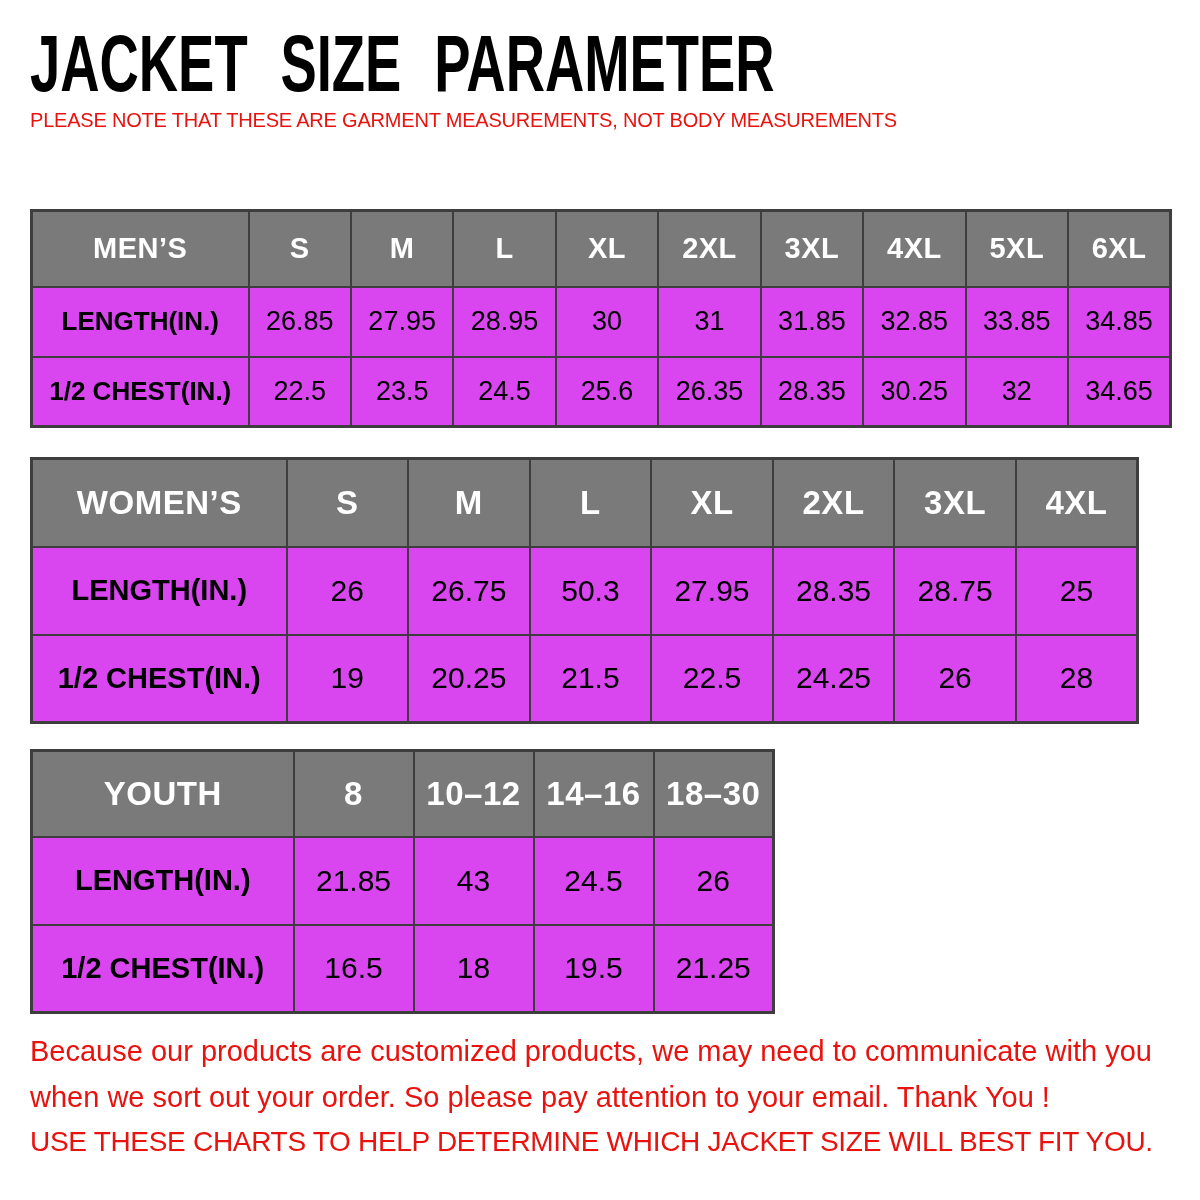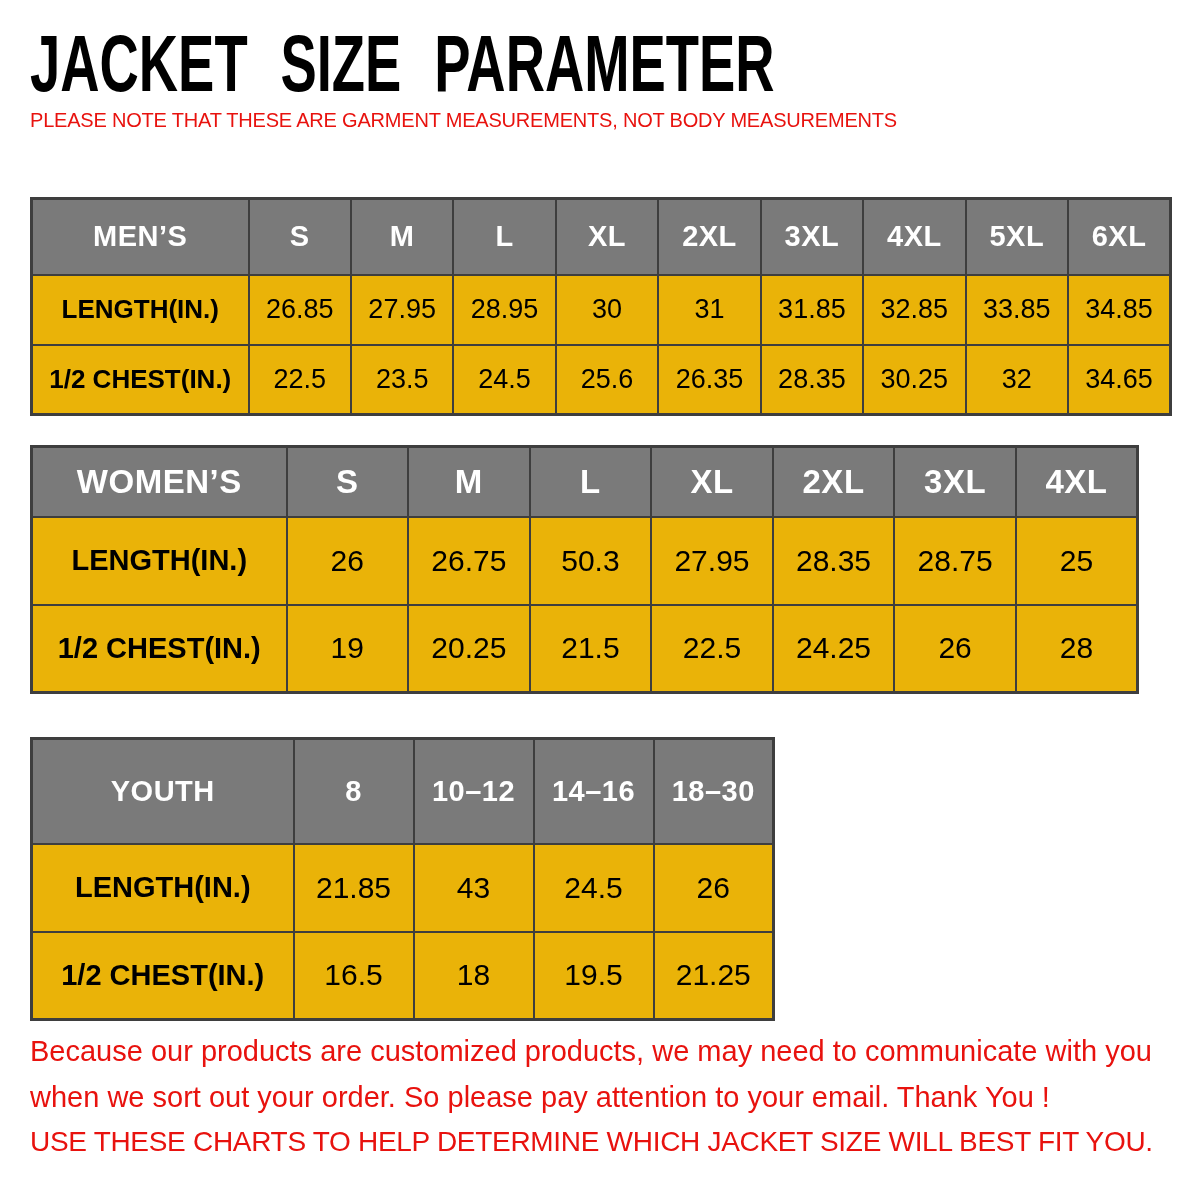"MEN’S" table { background: #eab308 -> #d946ef; margin-top: none -> 12px }
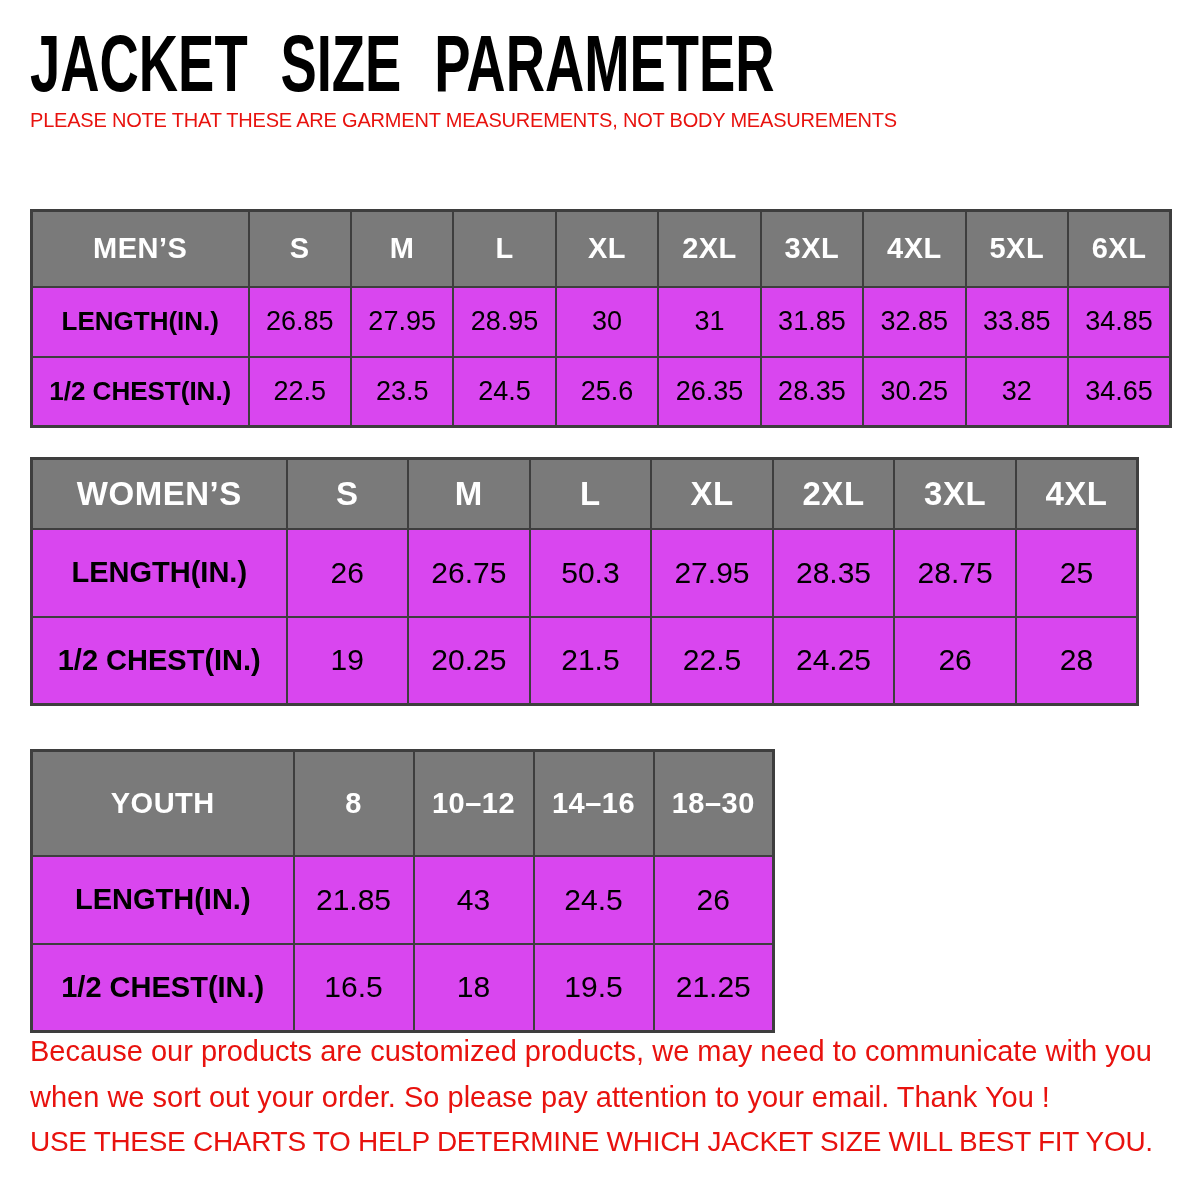"WOMEN’S" .tbl-womens thead th { height: 70px -> 88px }
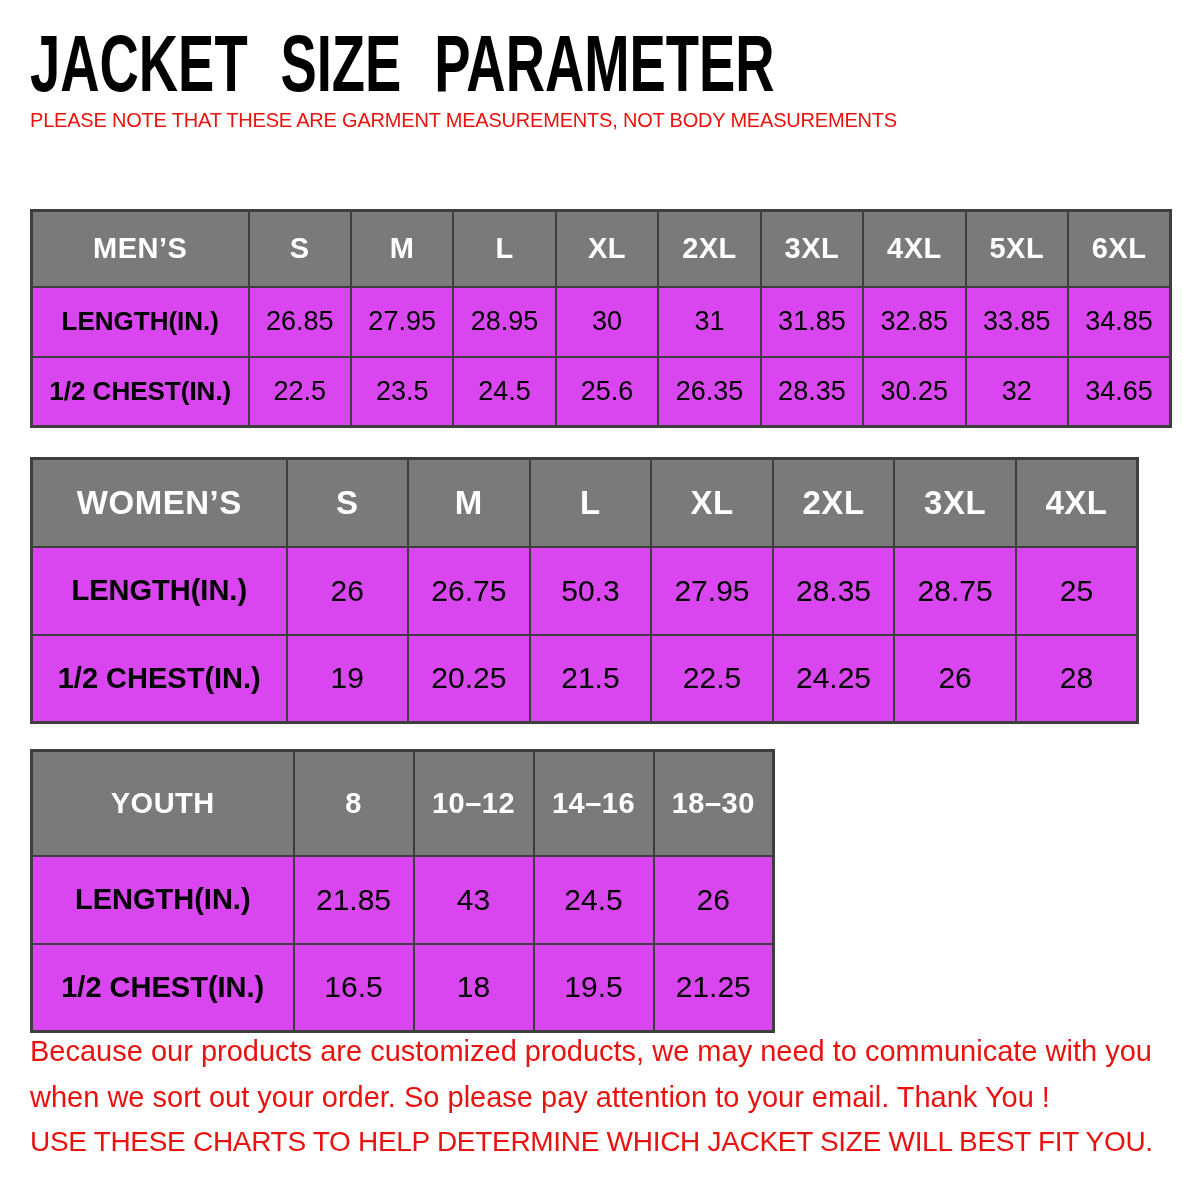"YOUTH" .tbl-youth thead th { font-size: 29px -> 33px; height: 105px -> 86px }
